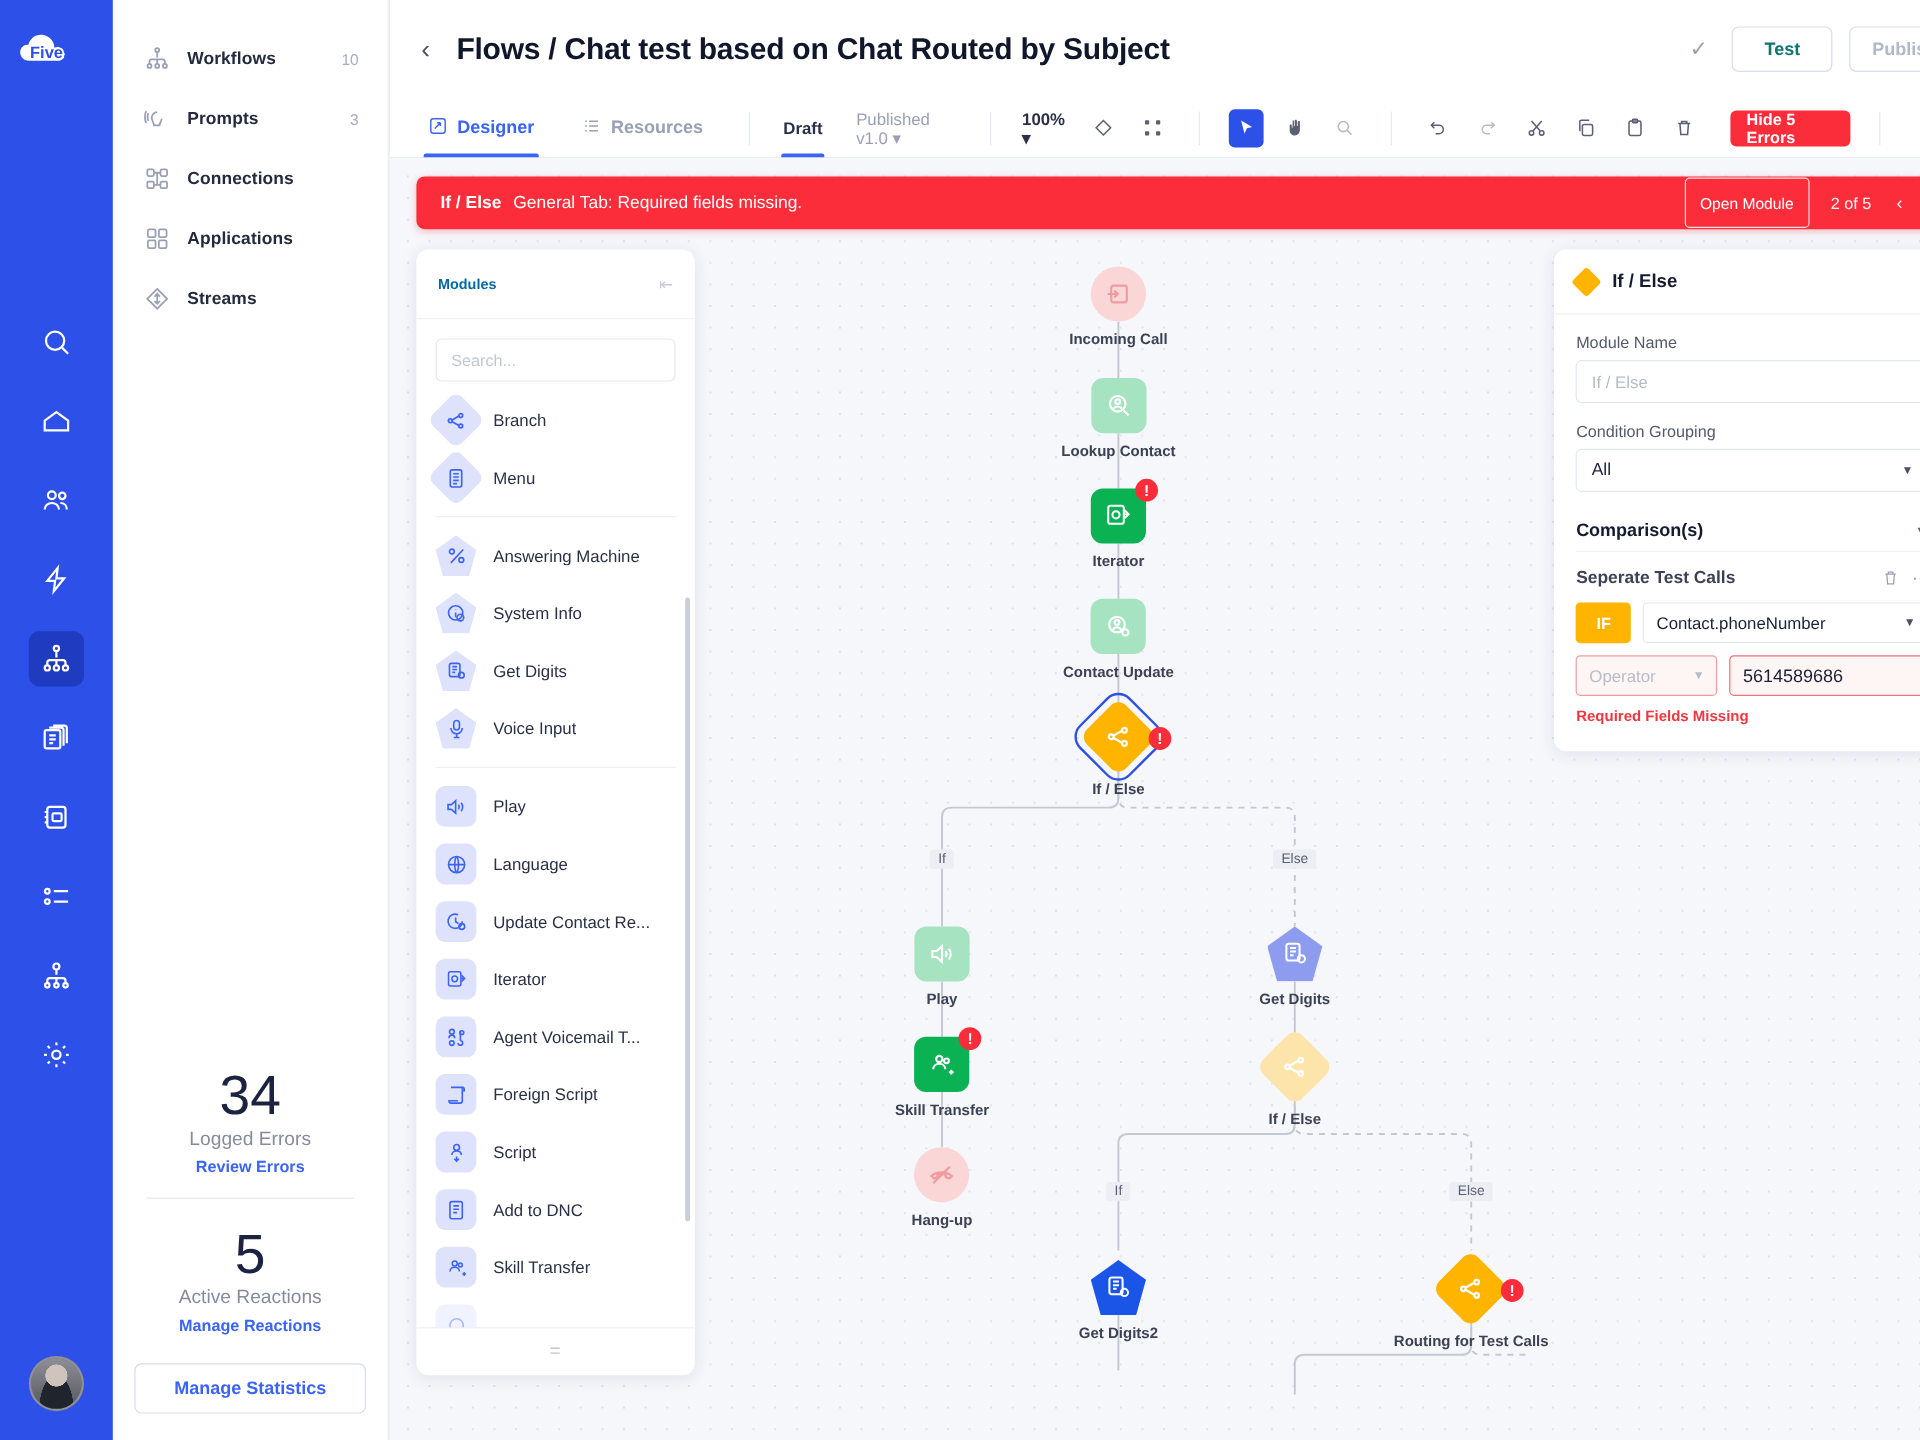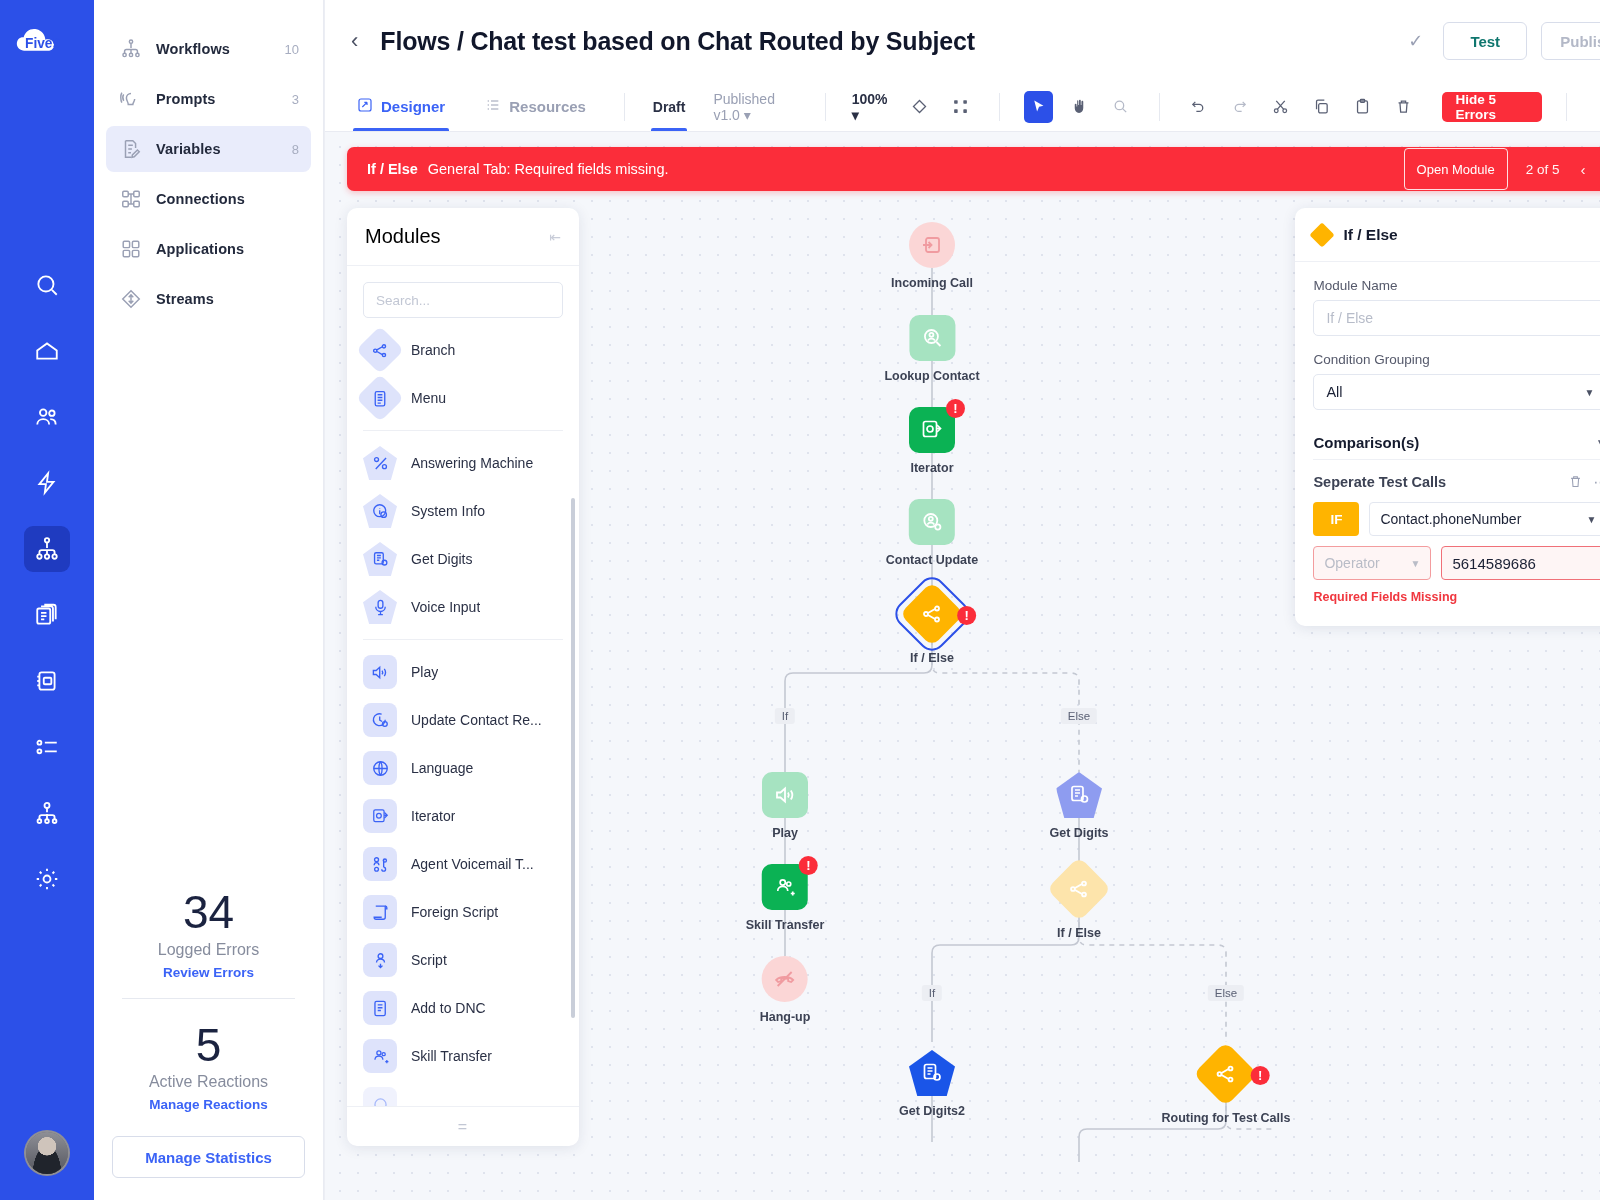"Variables" div.nav-item { html: <div> <span> <svg> <path></path> <path></path> <path></path> <path></path> </svg> </span> <span>Variables</span> <span>8</span> </div> -> none }
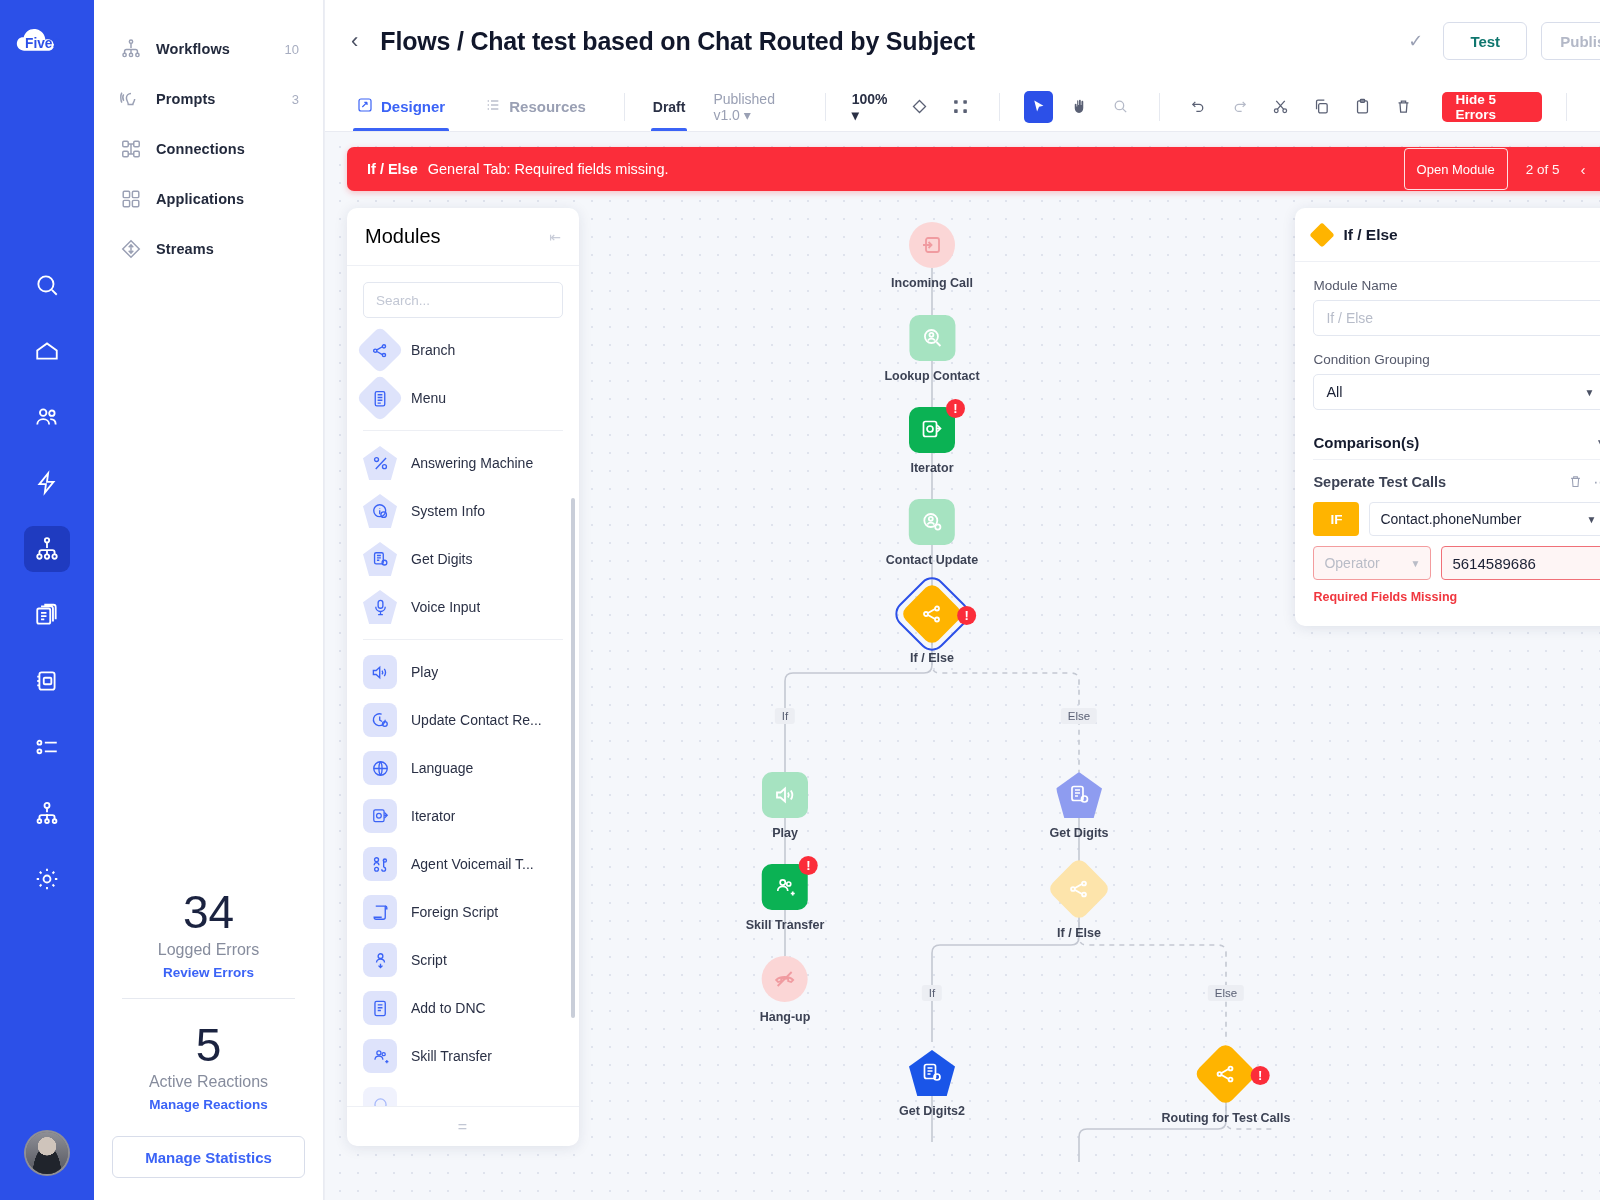"Modules" .mod-title { color: #000000 -> #0369a1; font-size: 20px -> 12px; font-weight: 400 -> 700 }
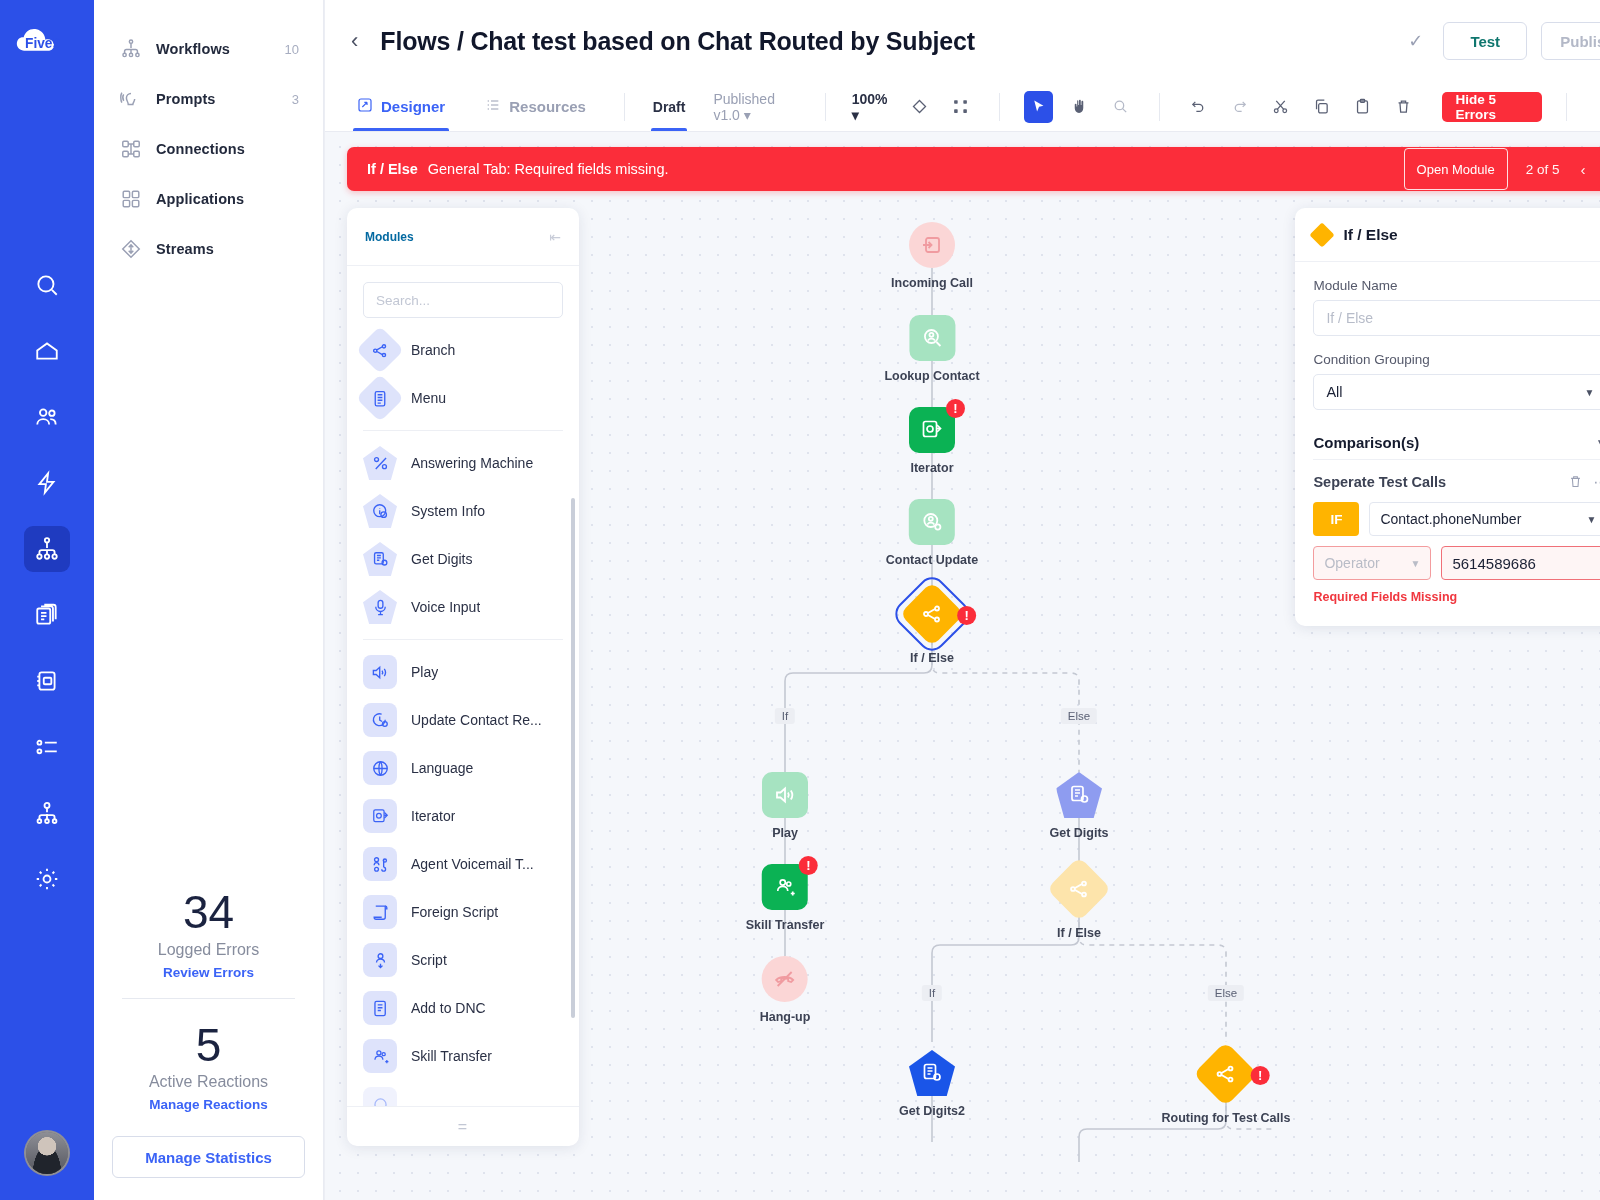"Update Contact Re..." div.mod-item { order: before "Language" -> after "Language" }
